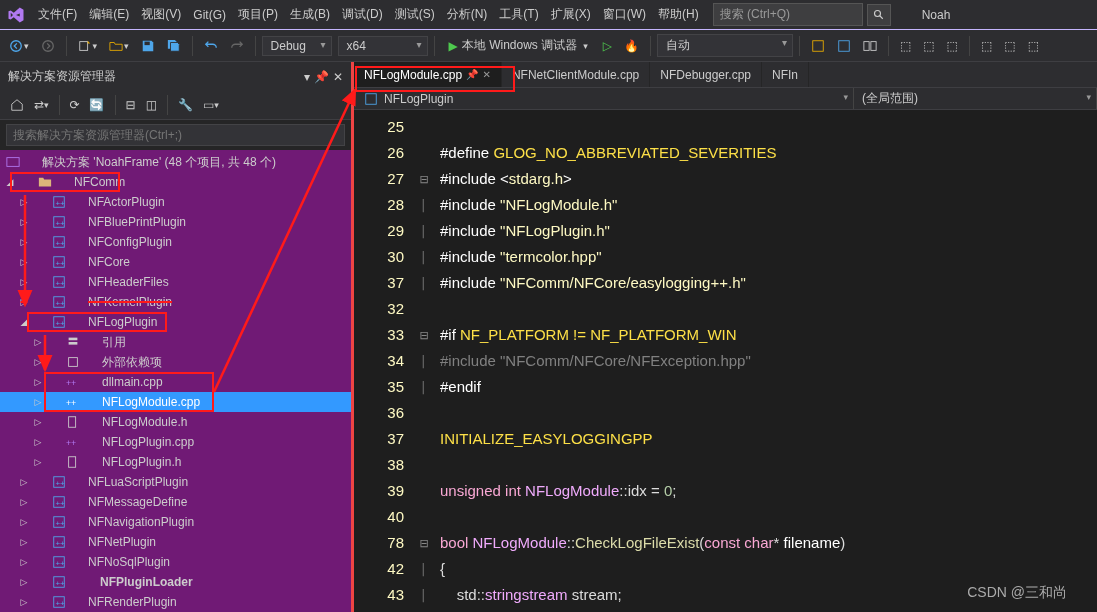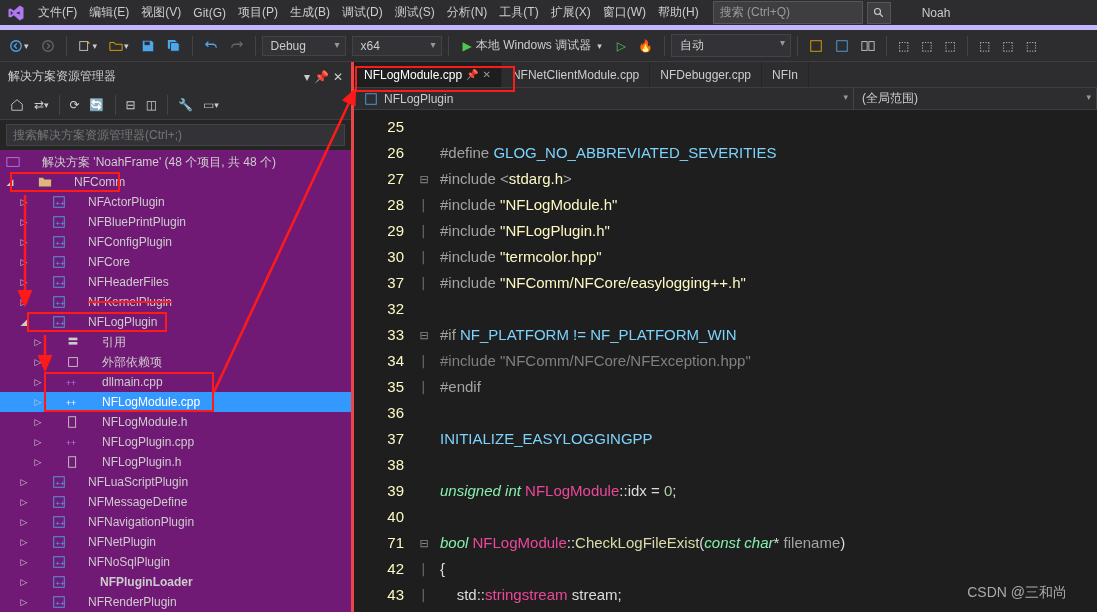"文件(F)" .menubar { border-bottom: 5px solid #c4b5fd -> 1px solid #c4b5fd }
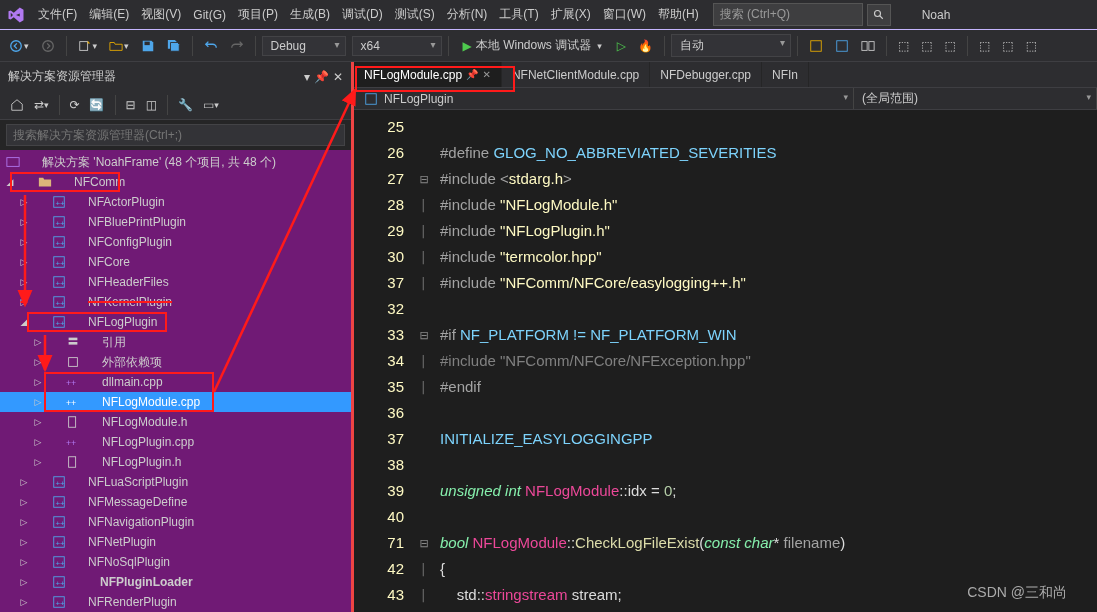"Debug" div.combo { width: 84px -> 70px }
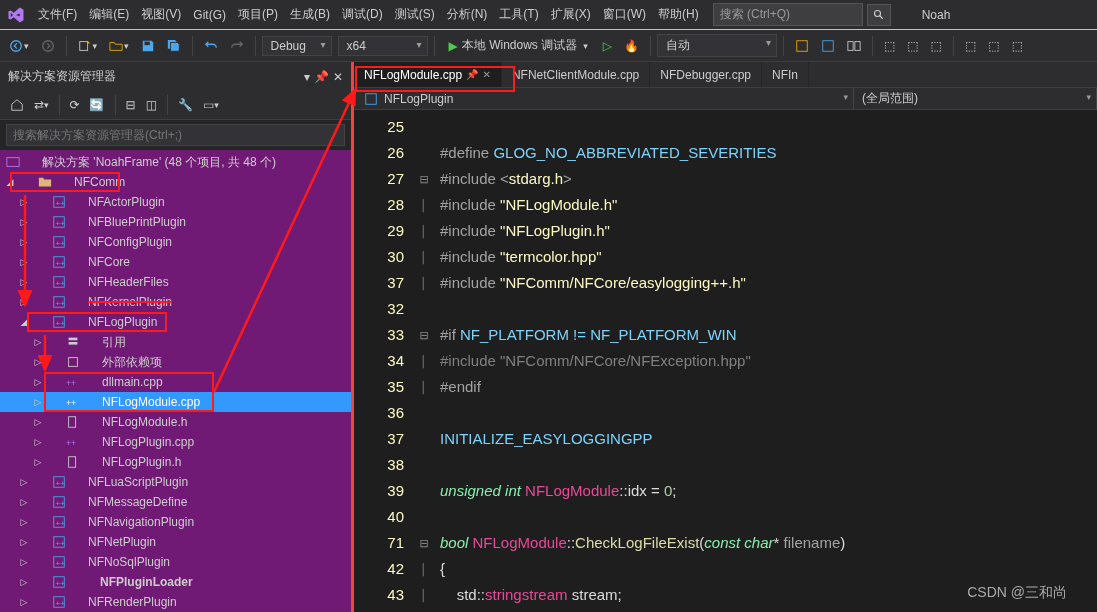"自动" div.combo { width: 120px -> 136px }
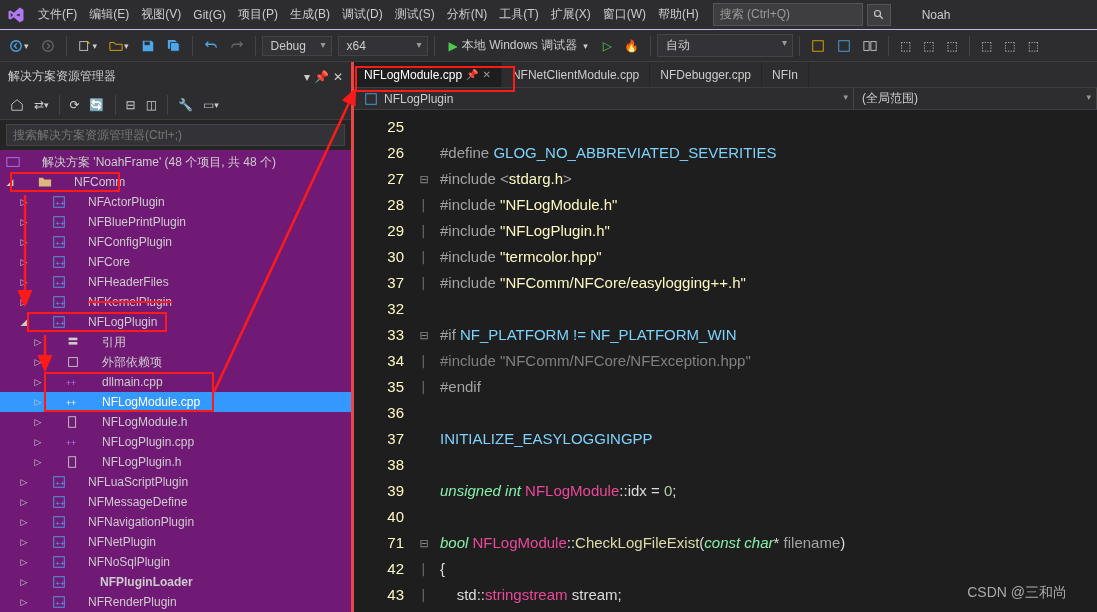"#define" .k-gray { color: #a3a3a3 -> #ffffff }
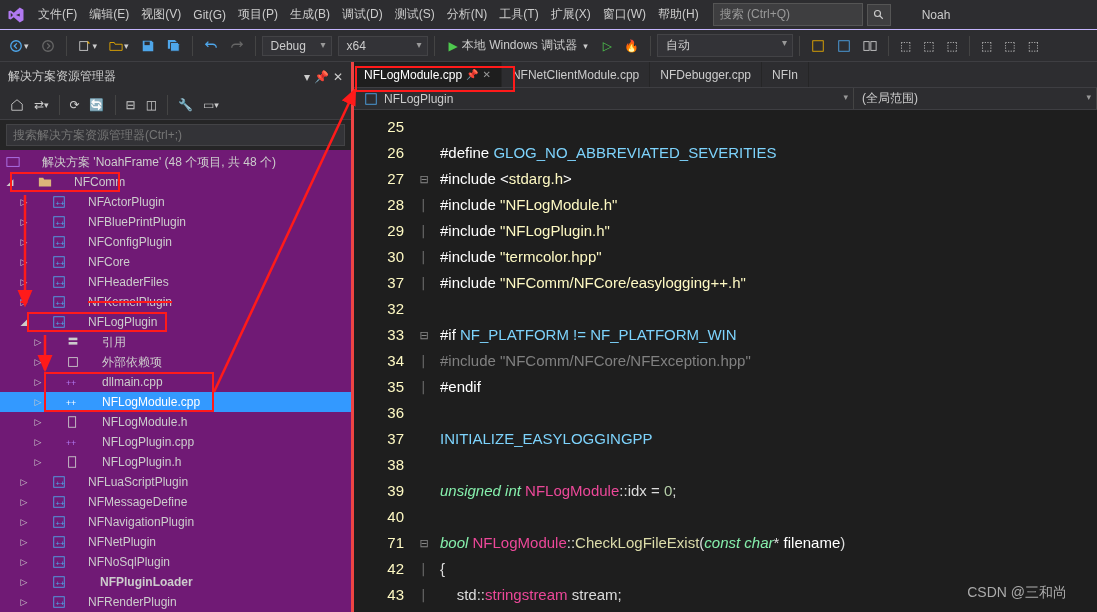"GLOG_NO_ABBREVIATED_SEVERITIES" .k-mac { color: #7dd3fc -> #fde047 }
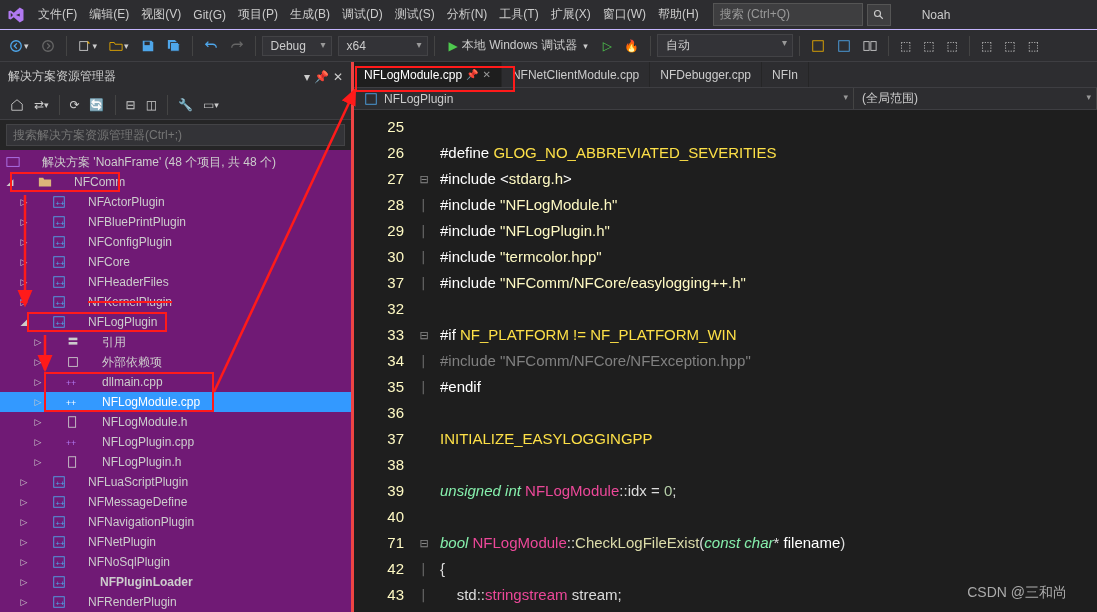"unsigned" .k-blue { color: #86efac -> #f9a8d4; font-style: italic -> none }
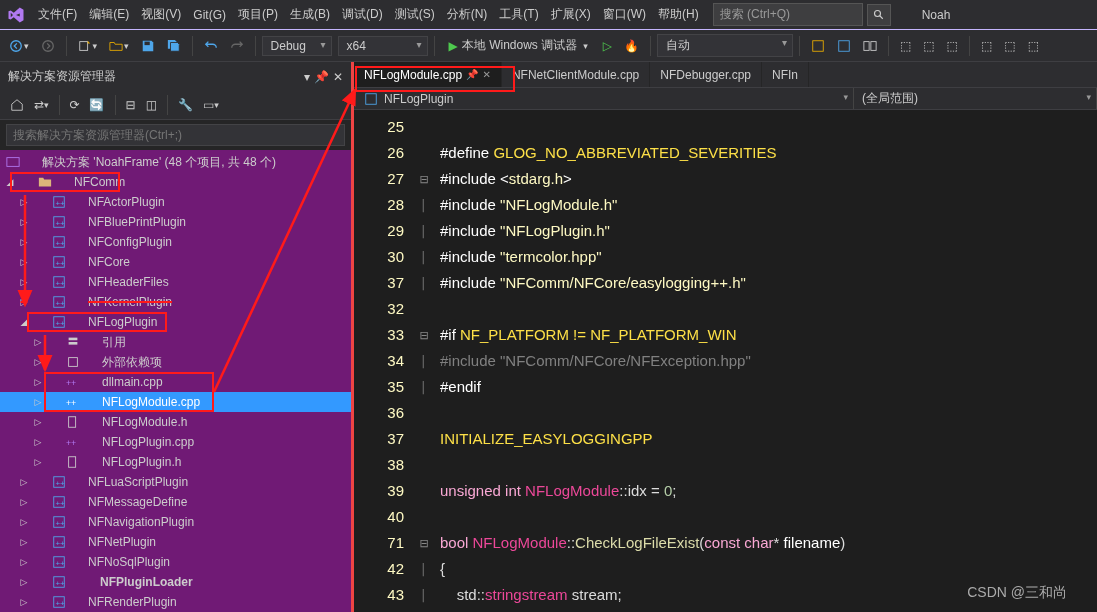"NFLogModule" .k-type { color: #ec4899 -> #f0abfc }
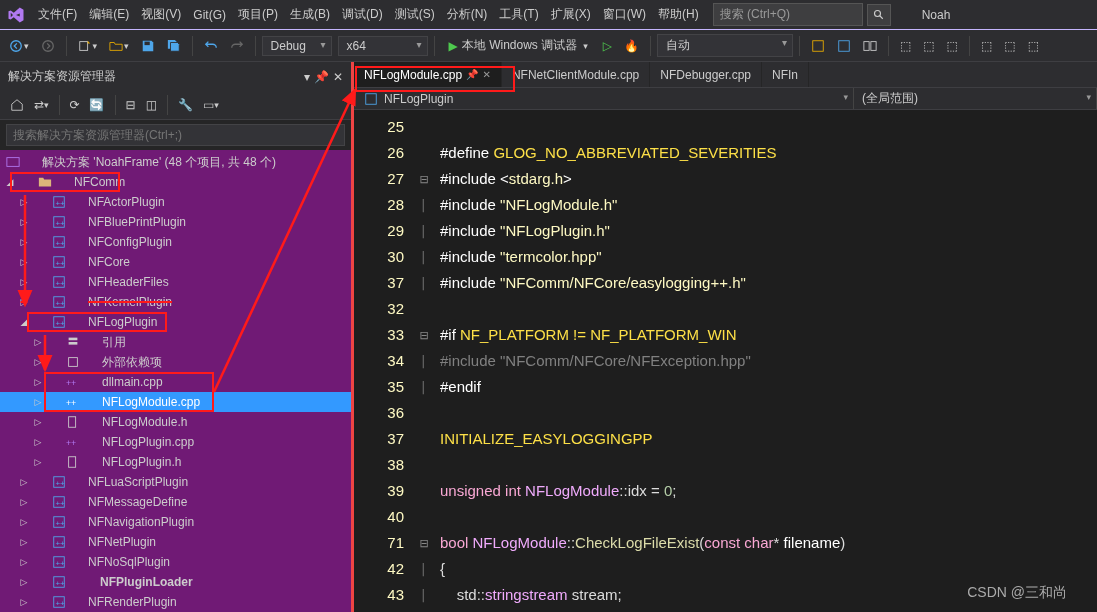"71" div.ln { text: 71 -> 78 }
